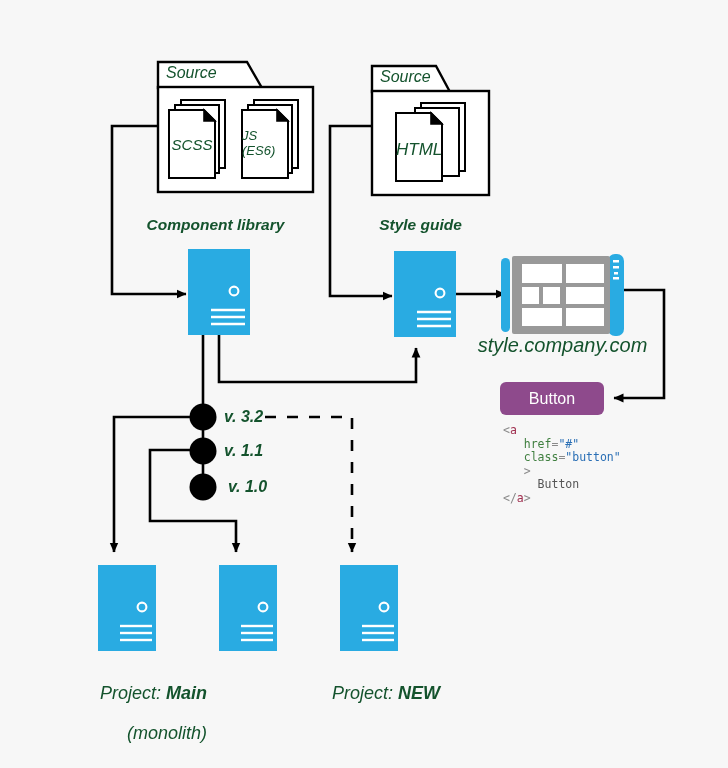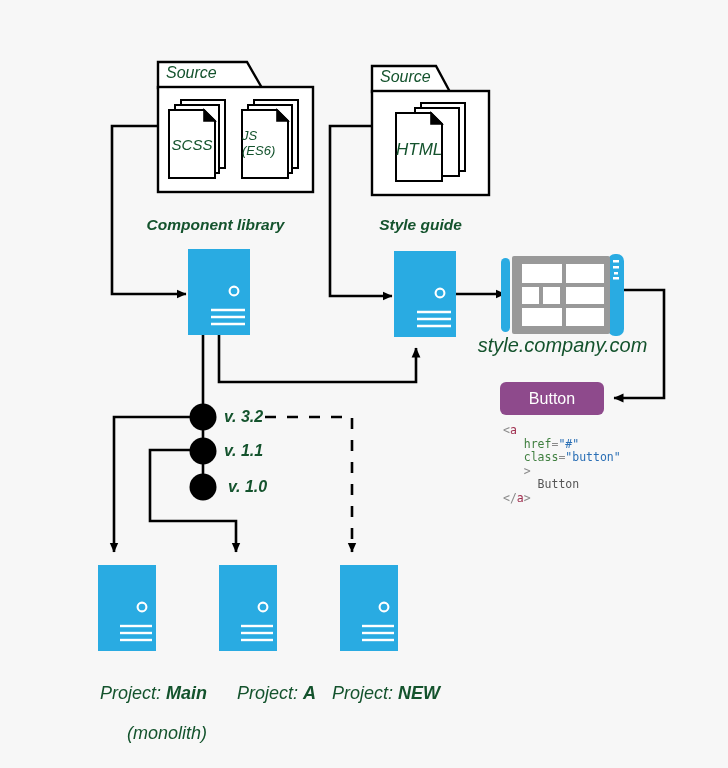"Project: A" div.lbl { html: <div> <span>Project: </span><b>A</b> </div> -> none }
